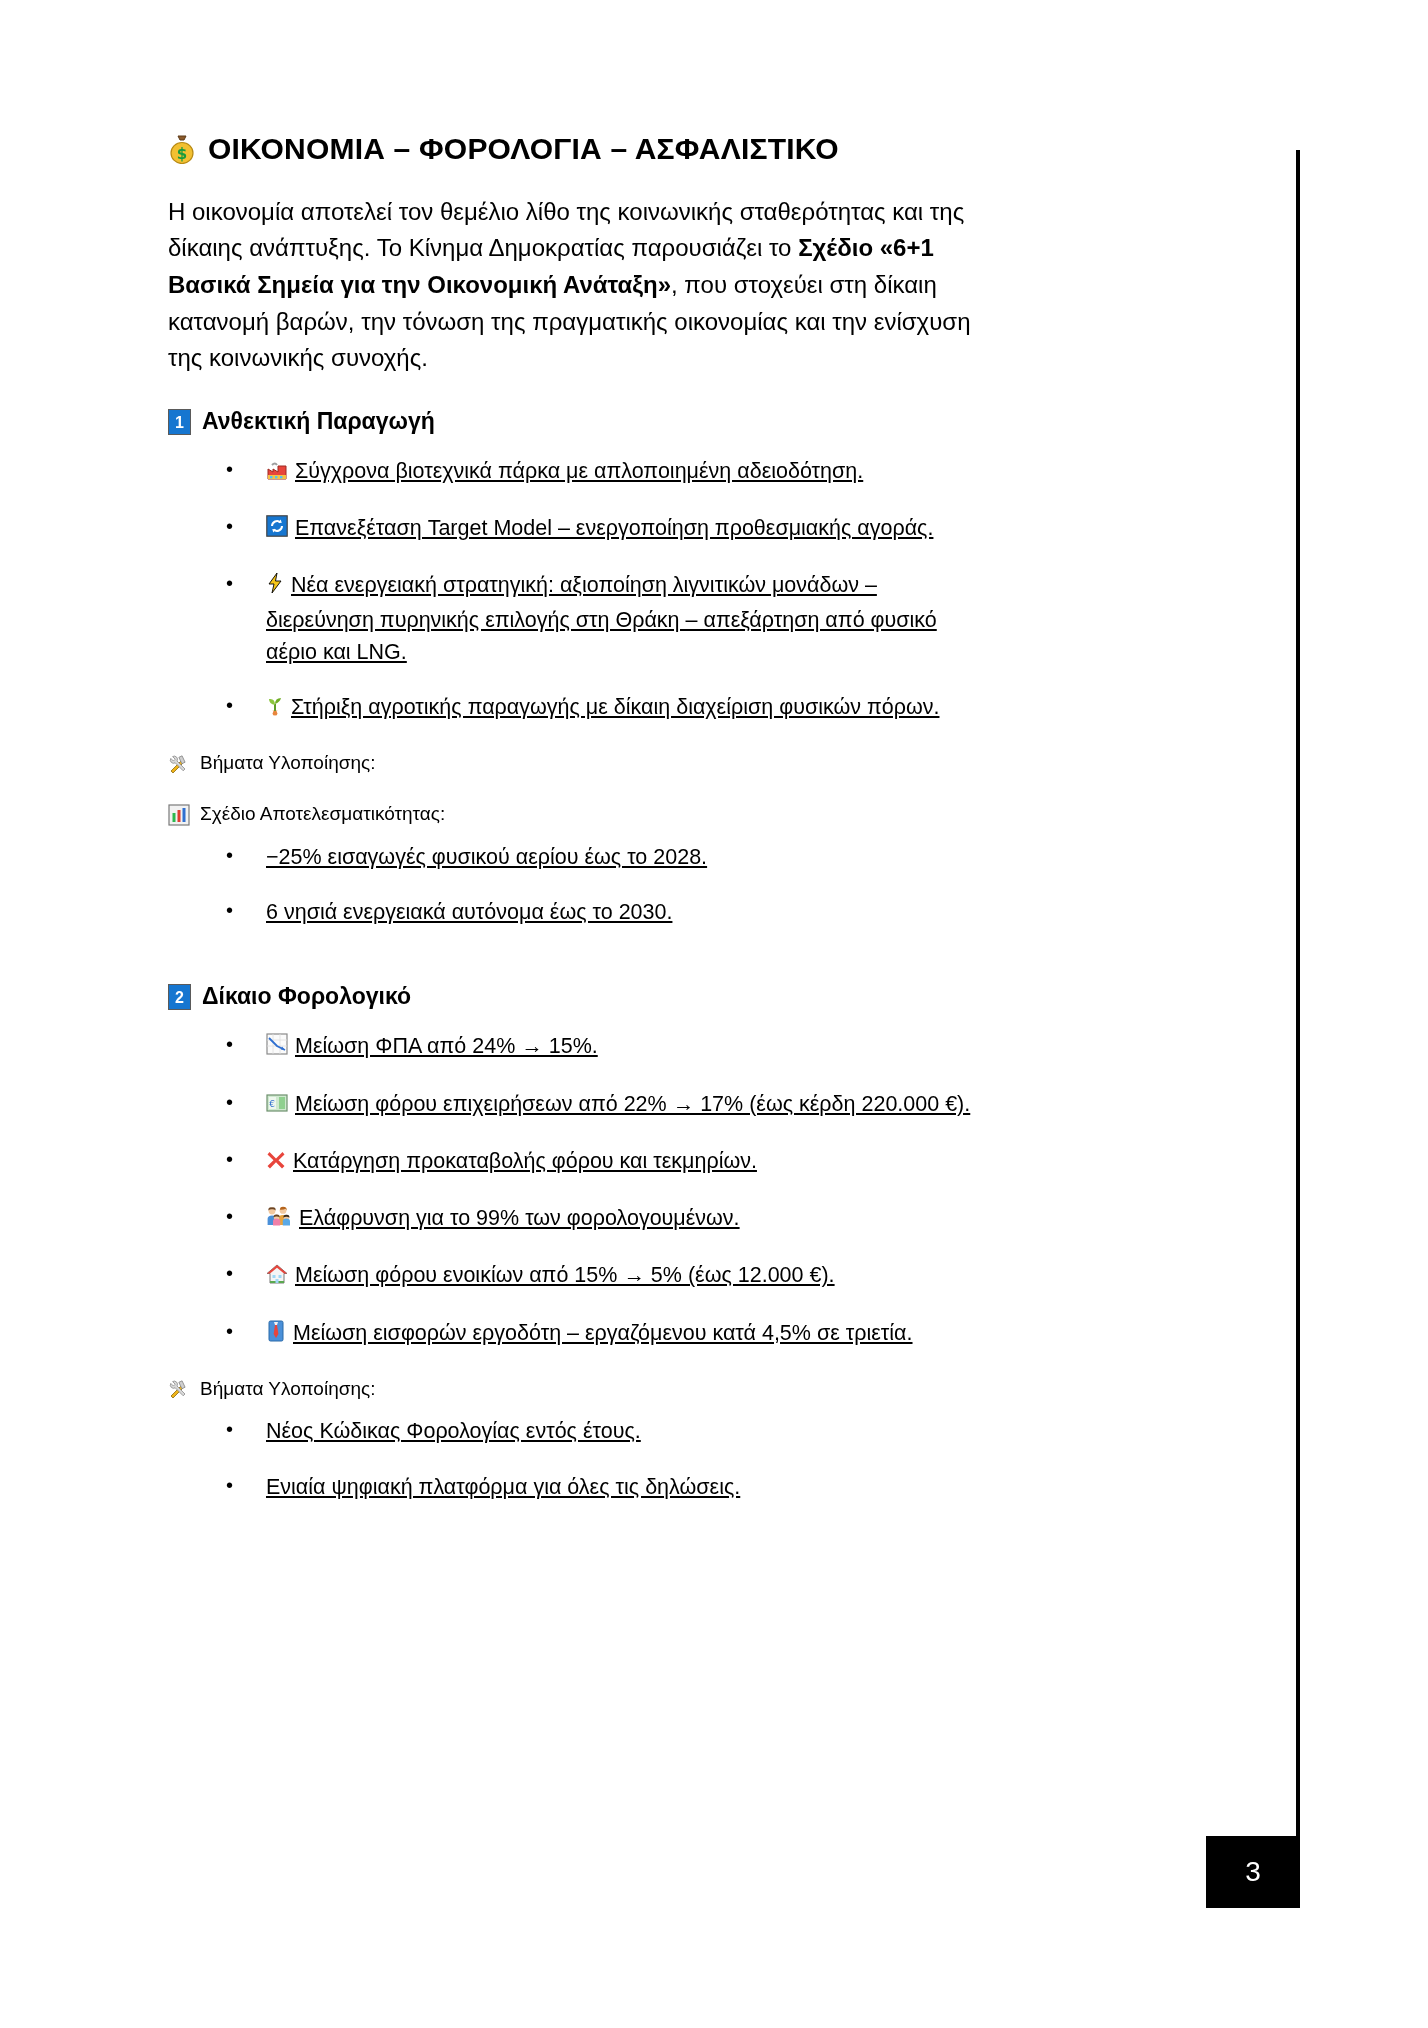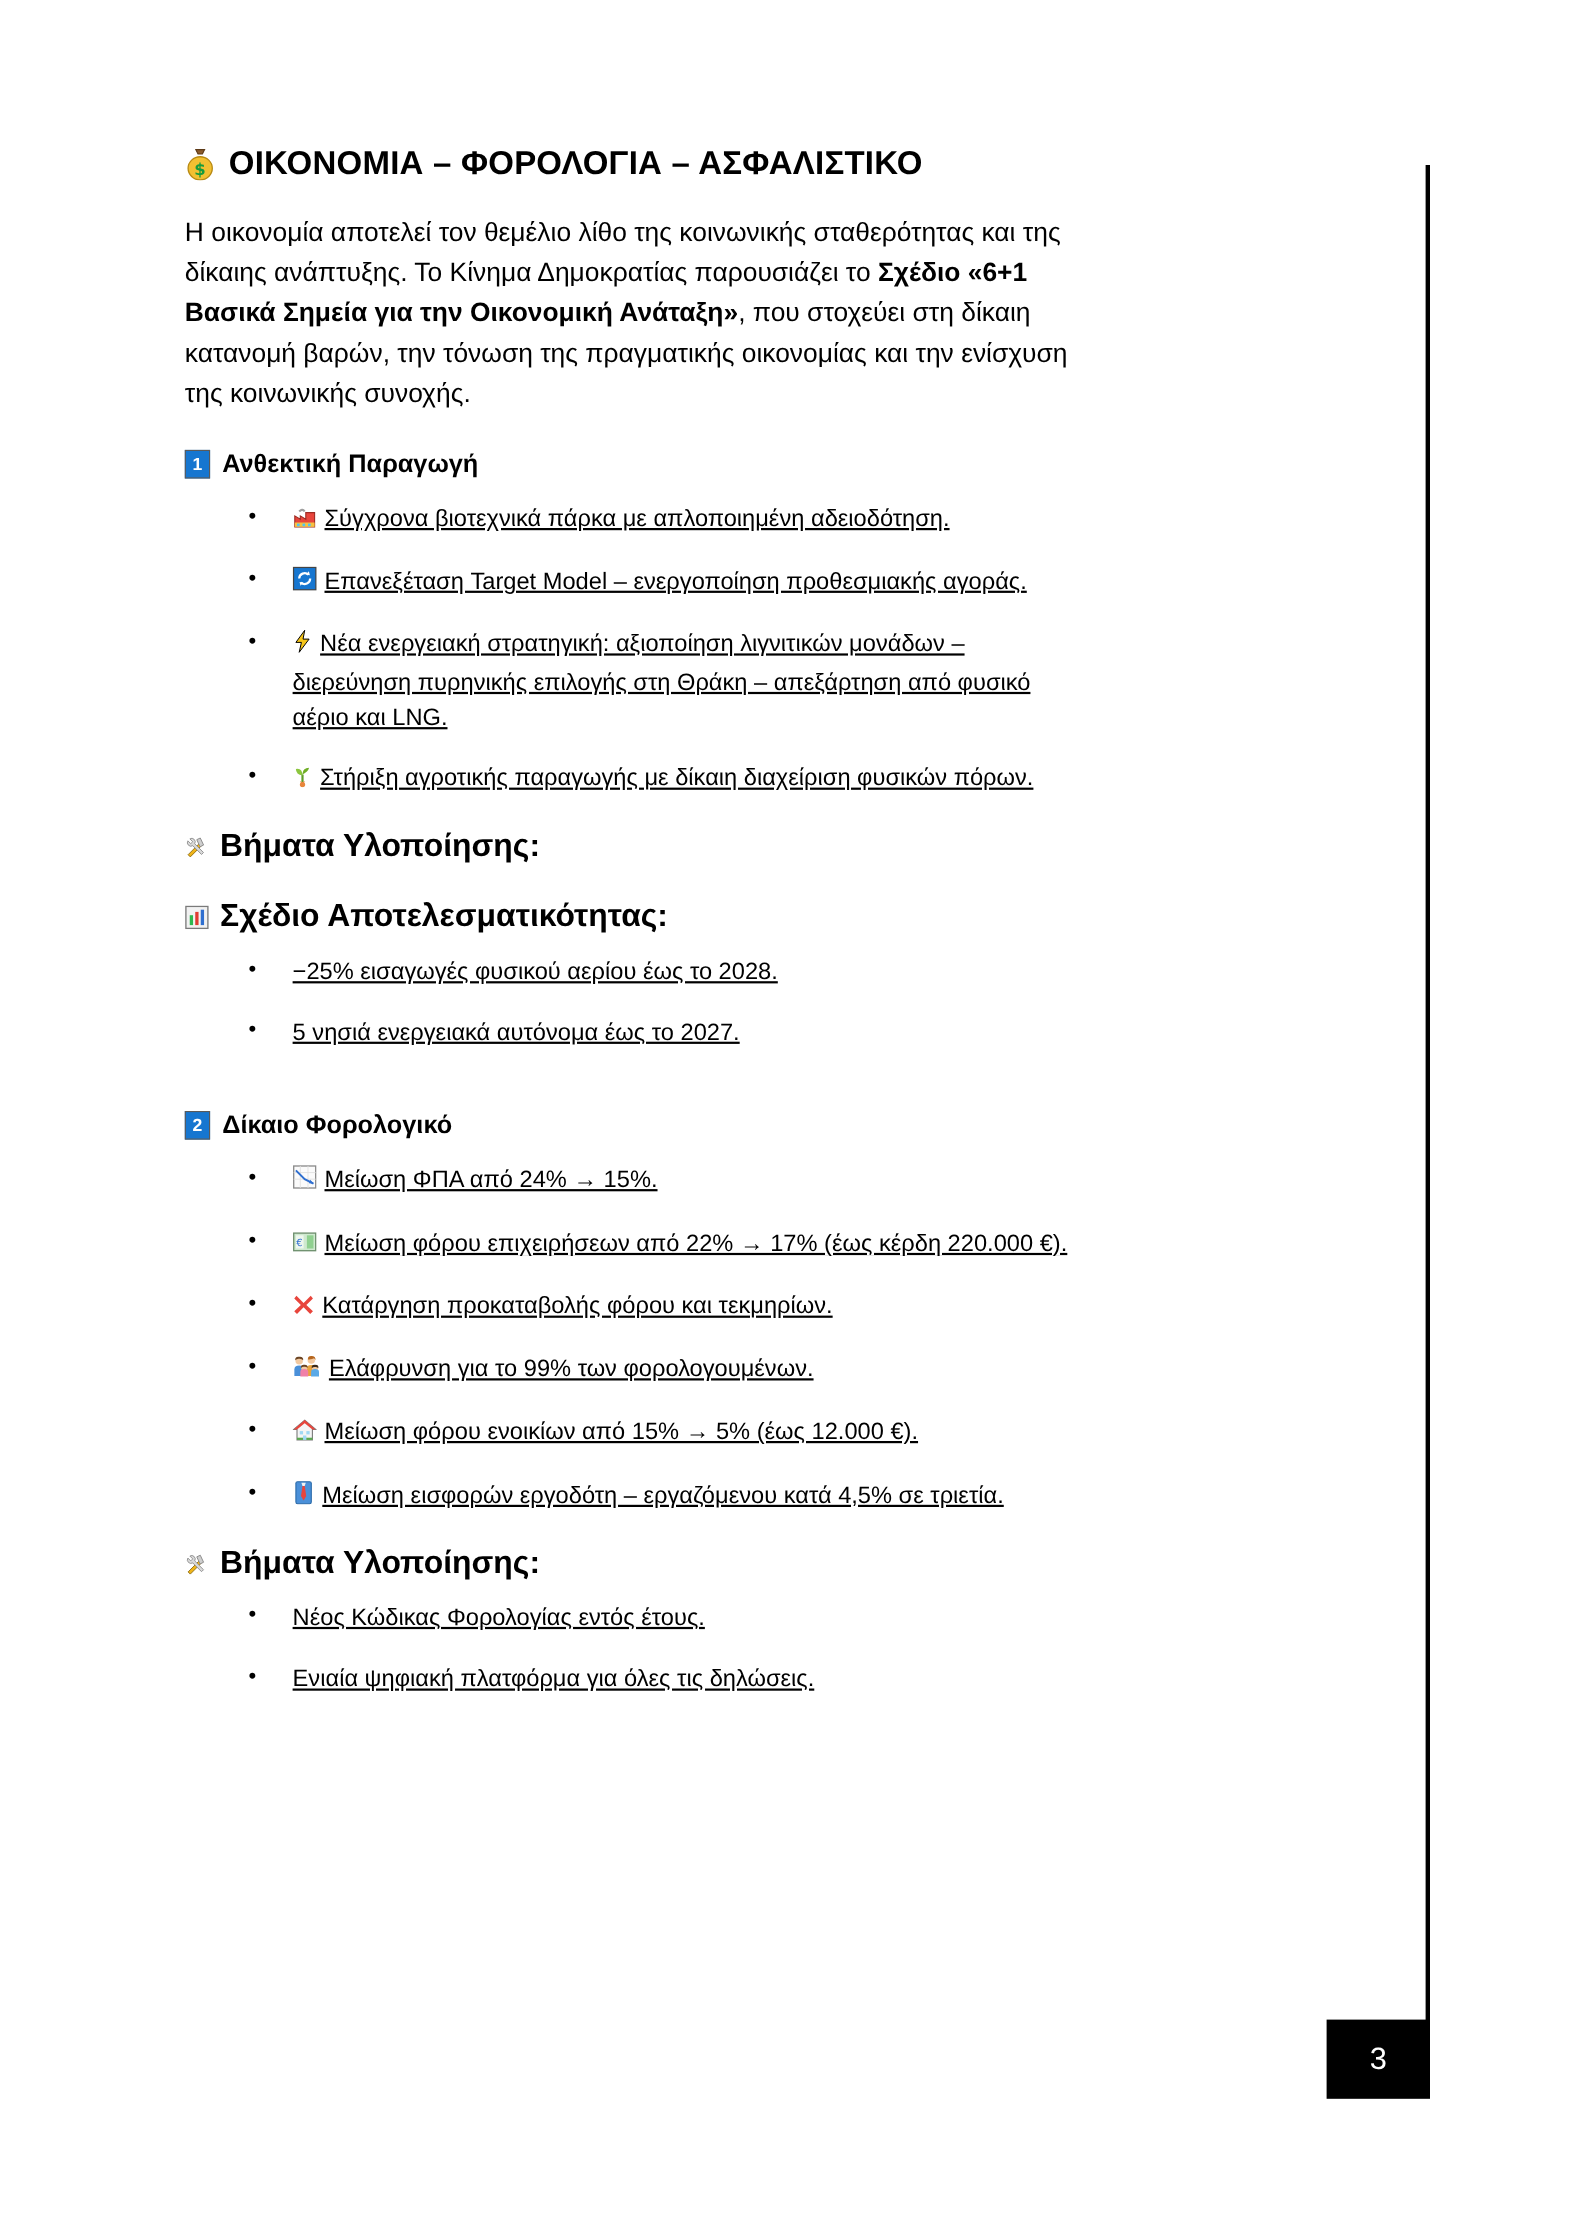"Βήματα Υλοποίησης:" .sub-head { font-size: 29px -> 19px; font-weight: bold -> normal }
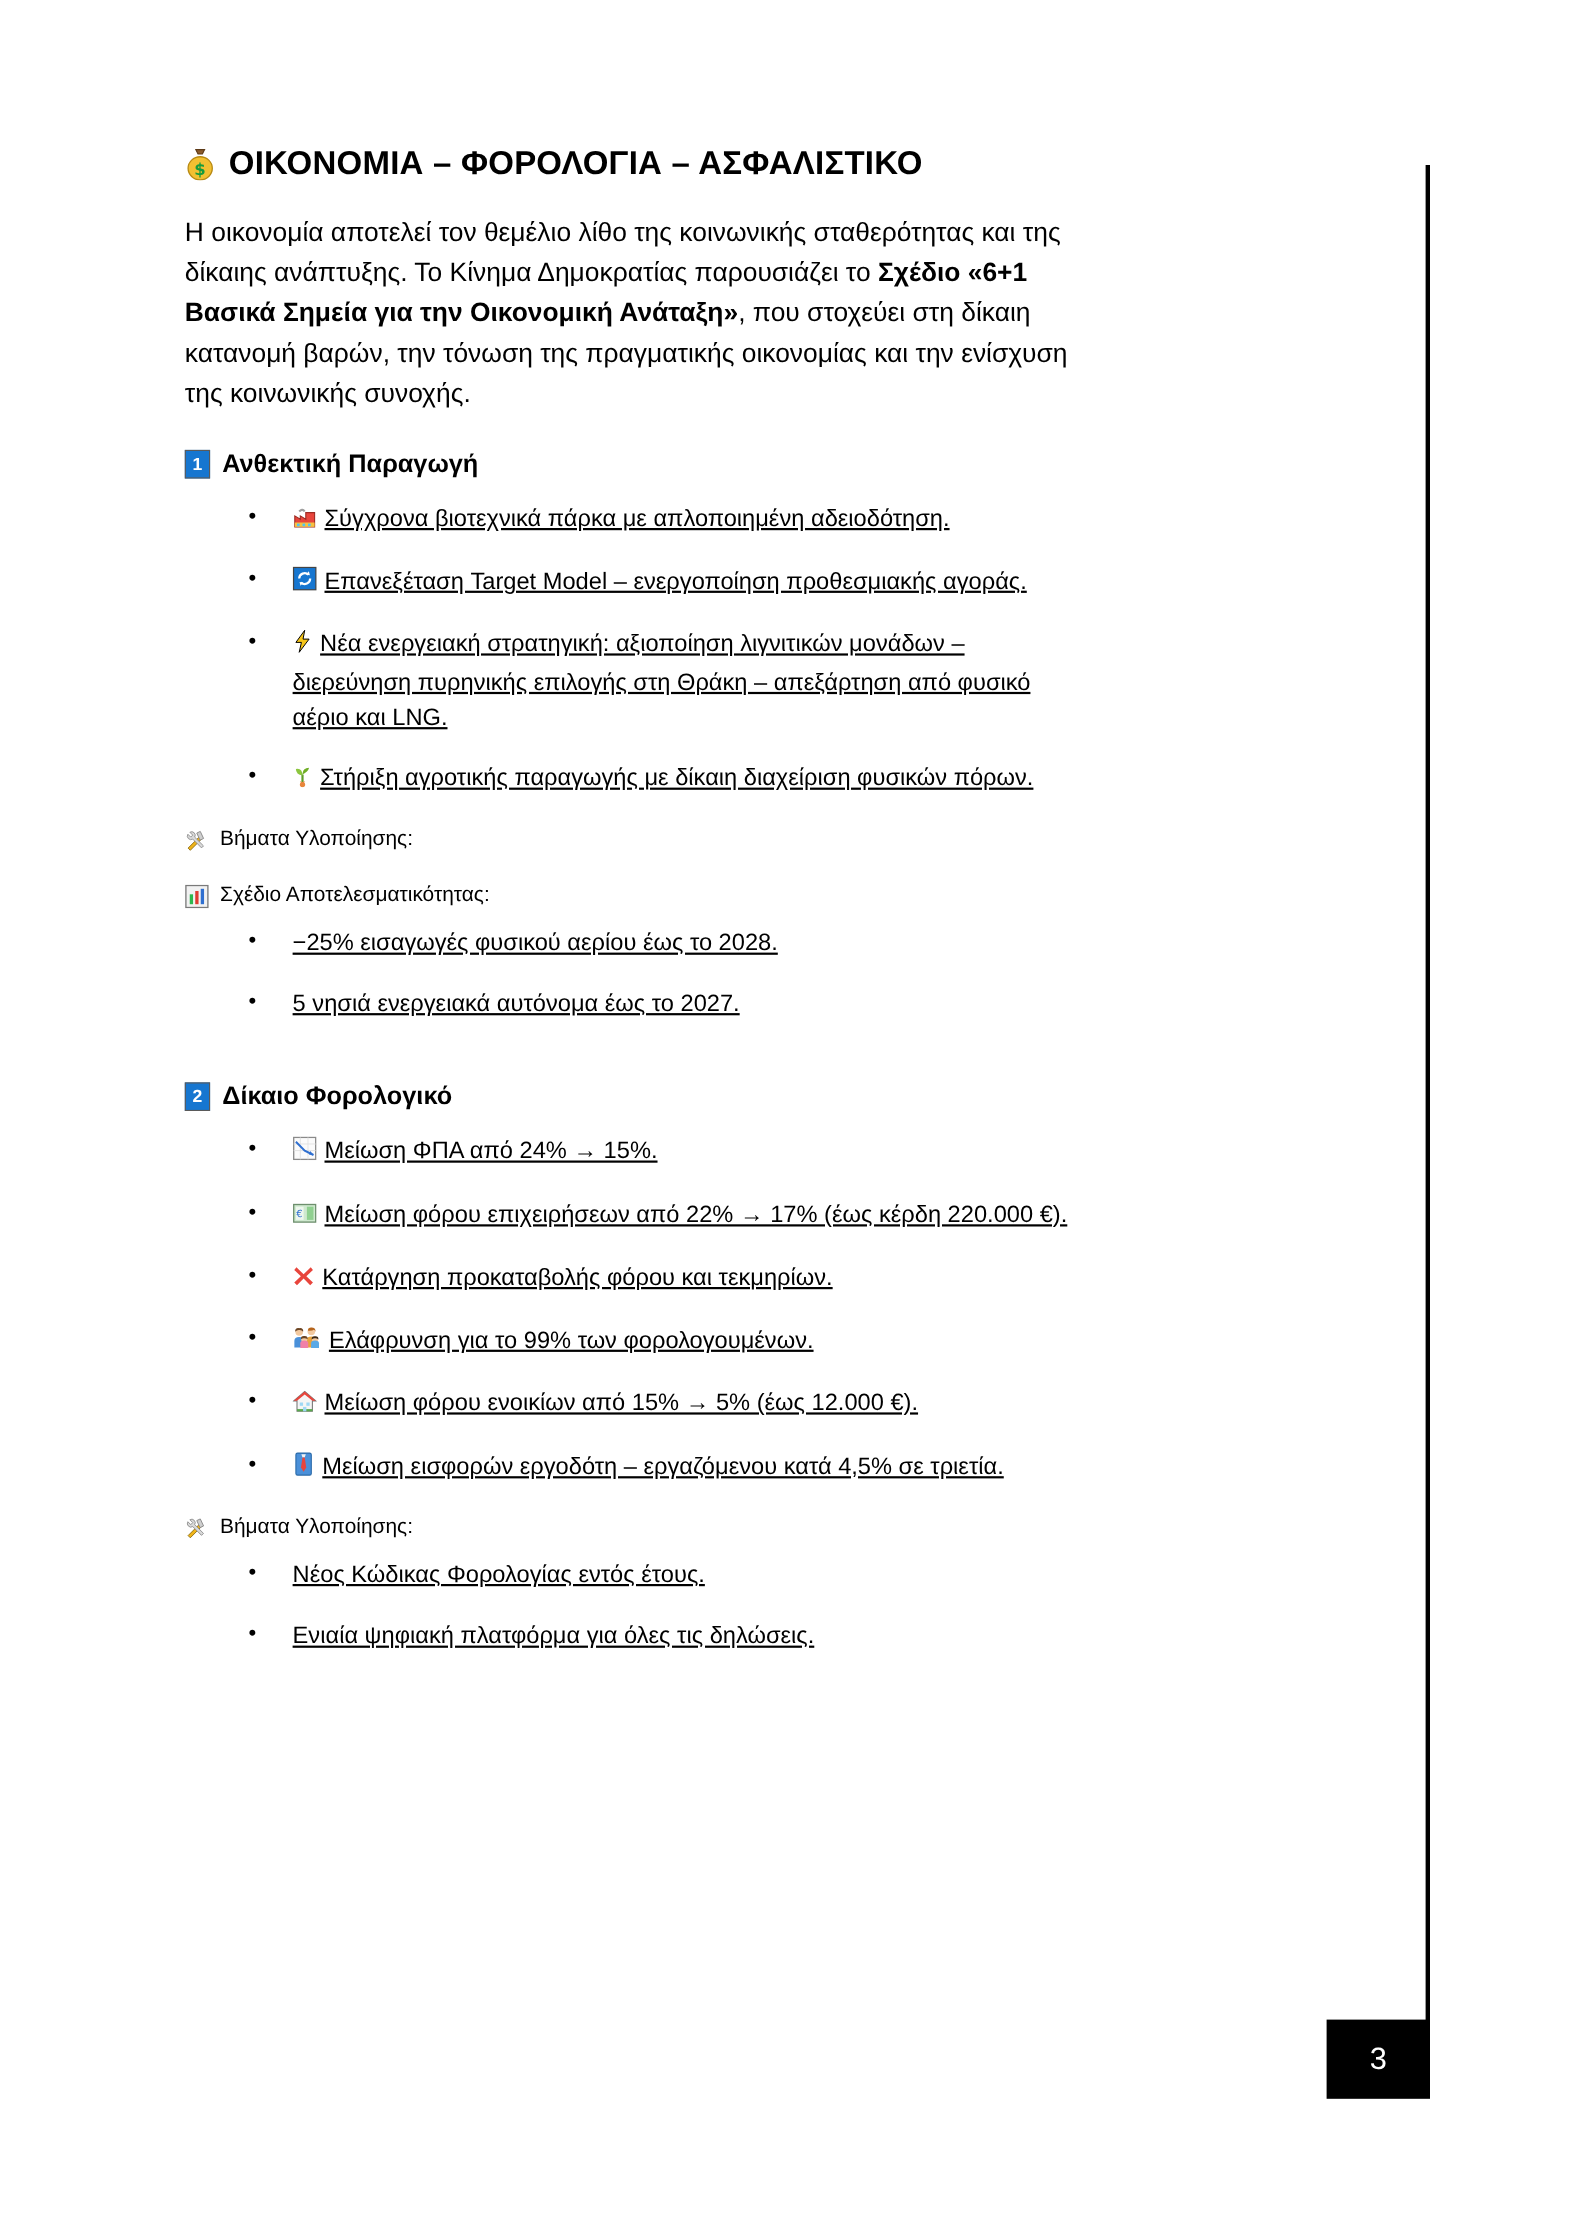"5 νησιά ενεργειακά αυτόνομα έως" span { text: 5 νησιά ενεργειακά αυτόνομα έως το 2027 -> 6 νησιά ενεργειακά αυτόνομα έως το 2030 }
